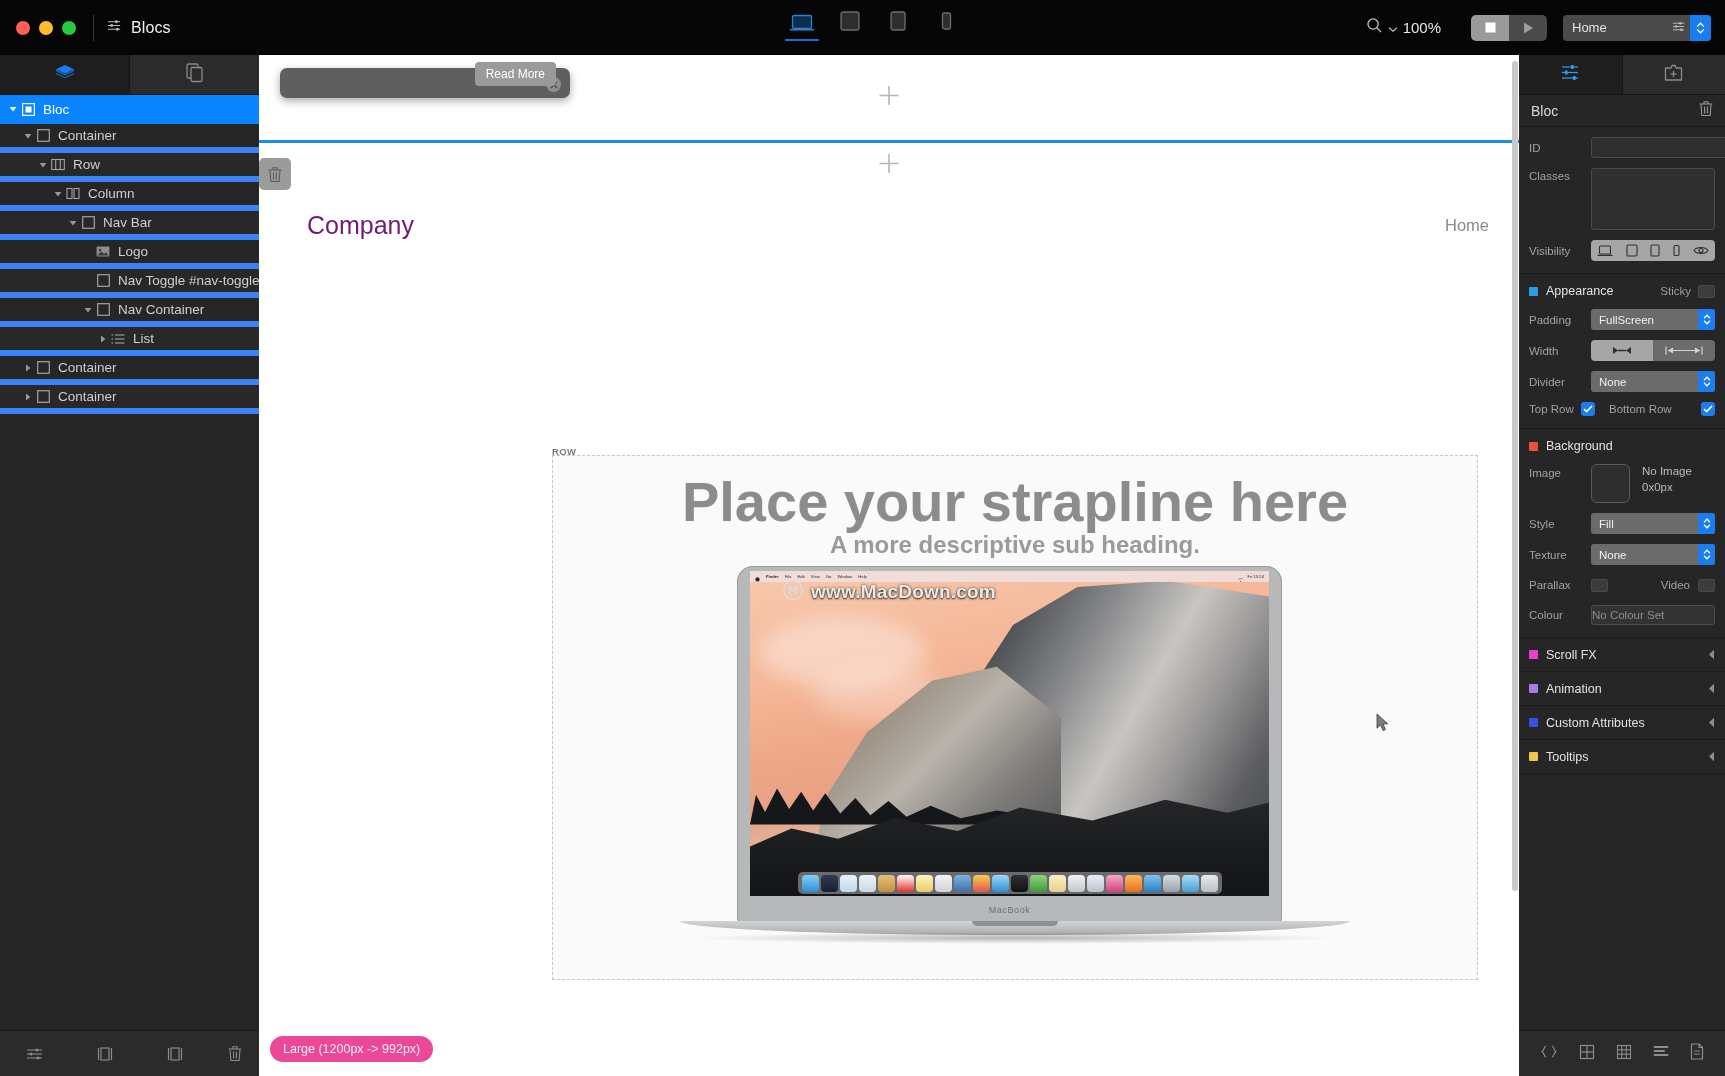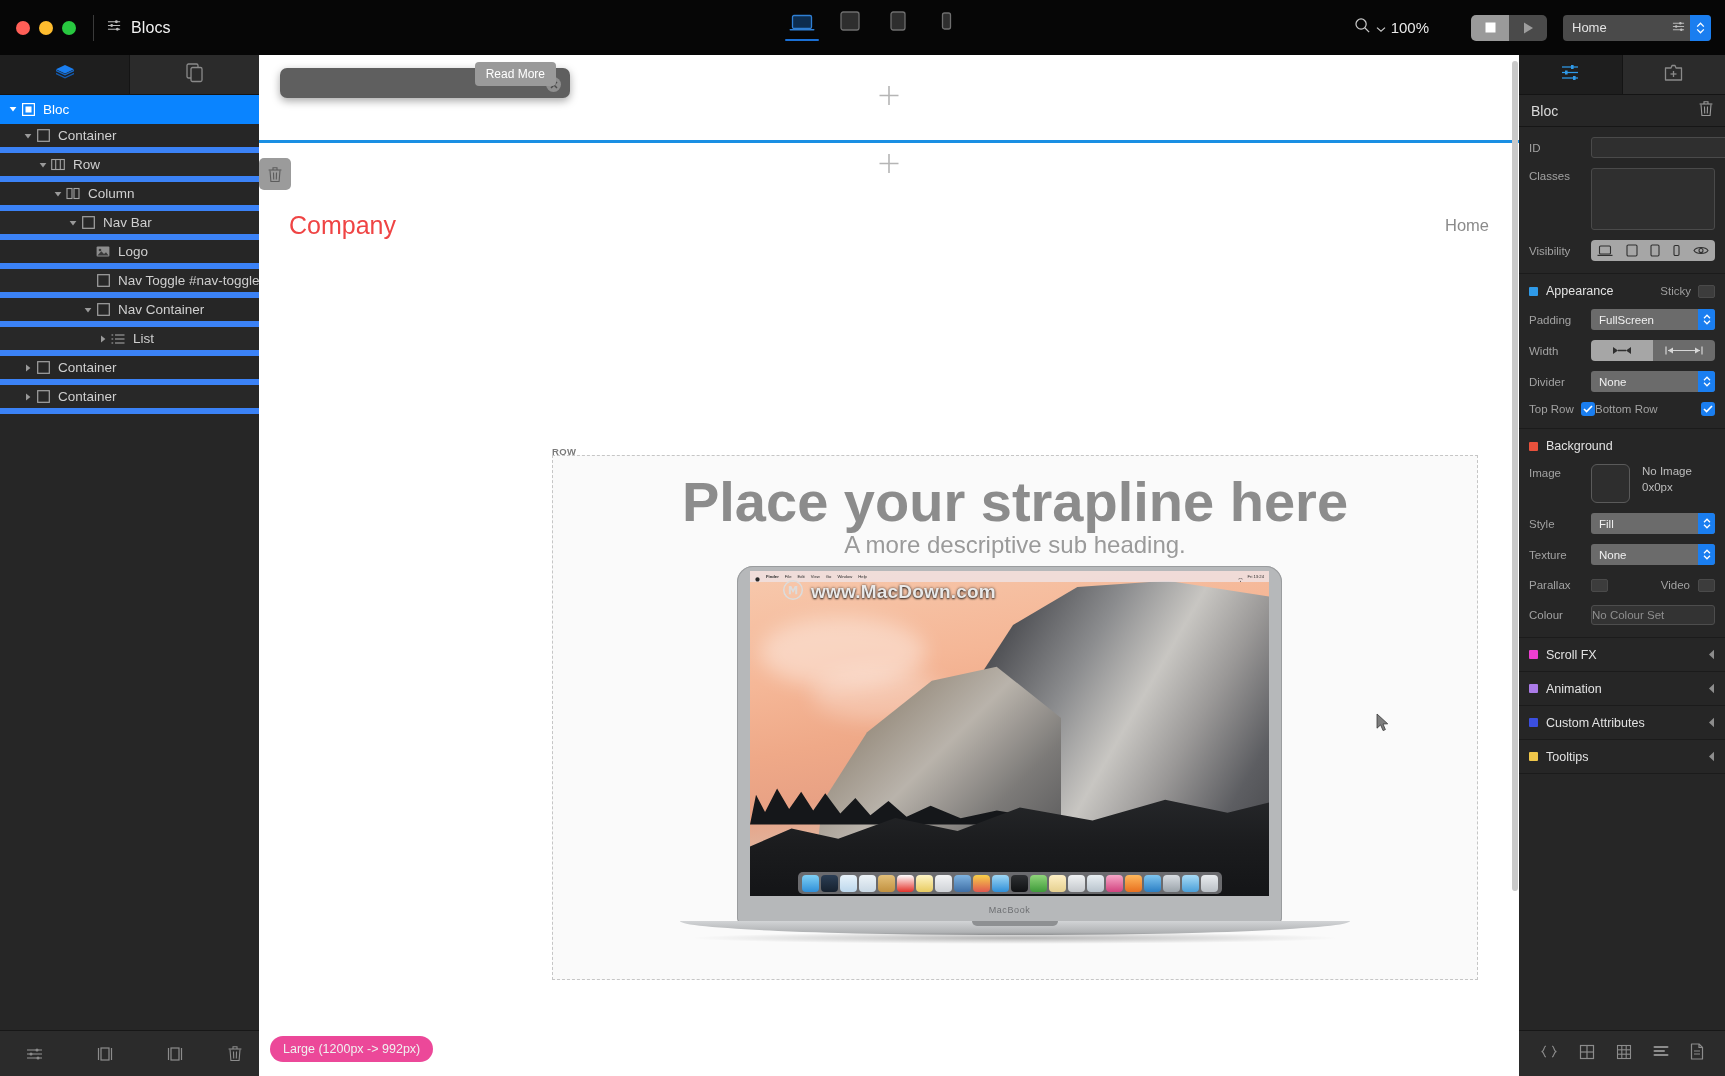"100%" .zoomwrap { margin-right: 42px -> 30px }
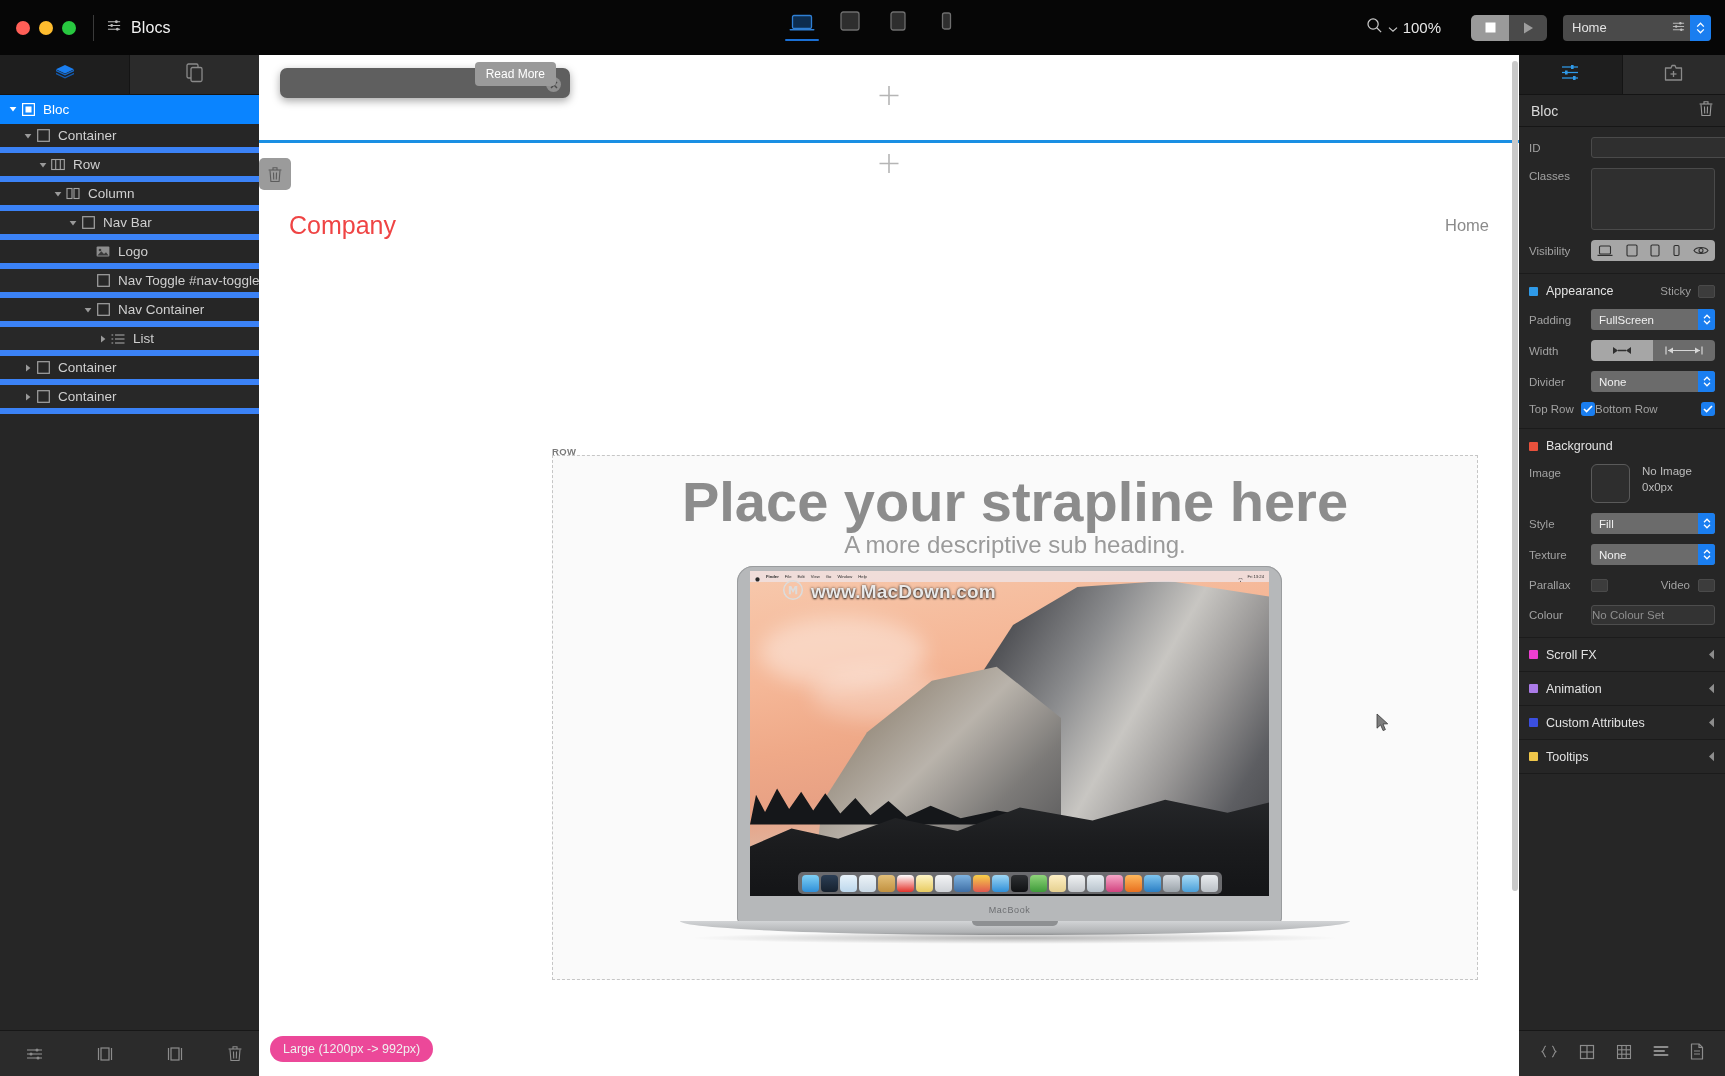"Company" .brand { color: #ef4444 -> #701a75; margin-left: none -> 18px }
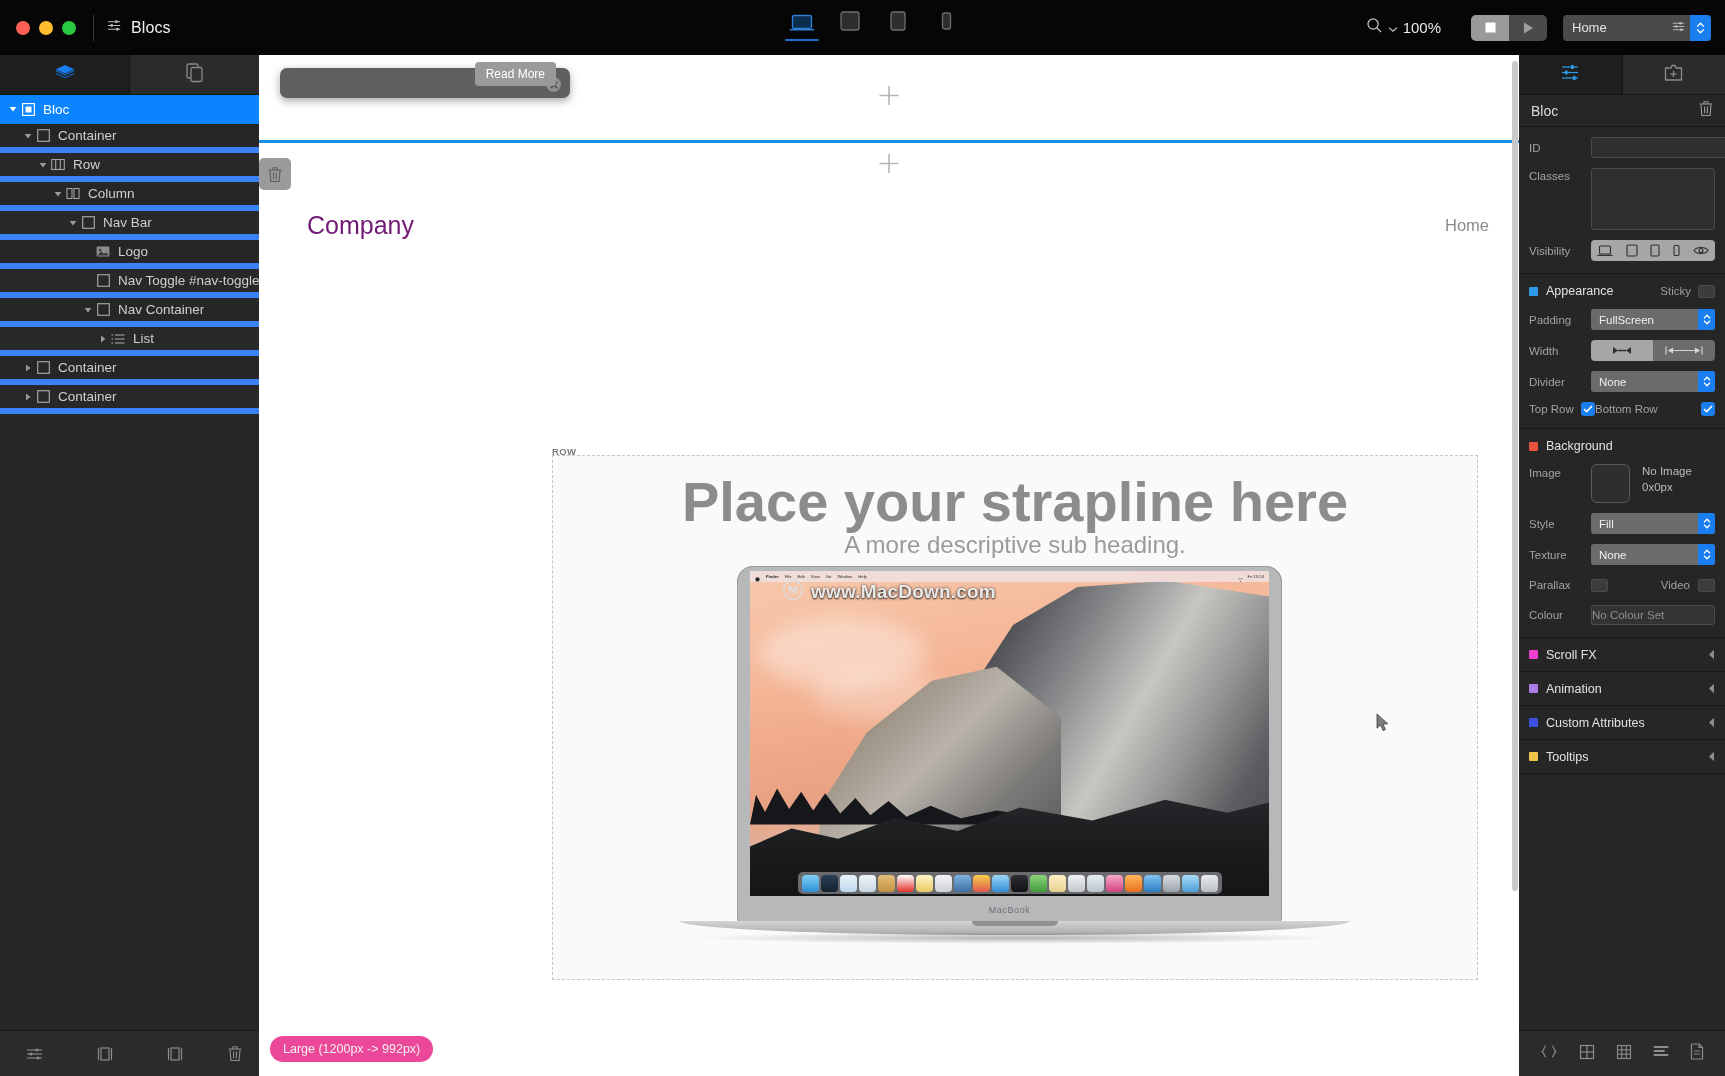"Bottom Row" span.cblabel { margin-left: none -> 14px }
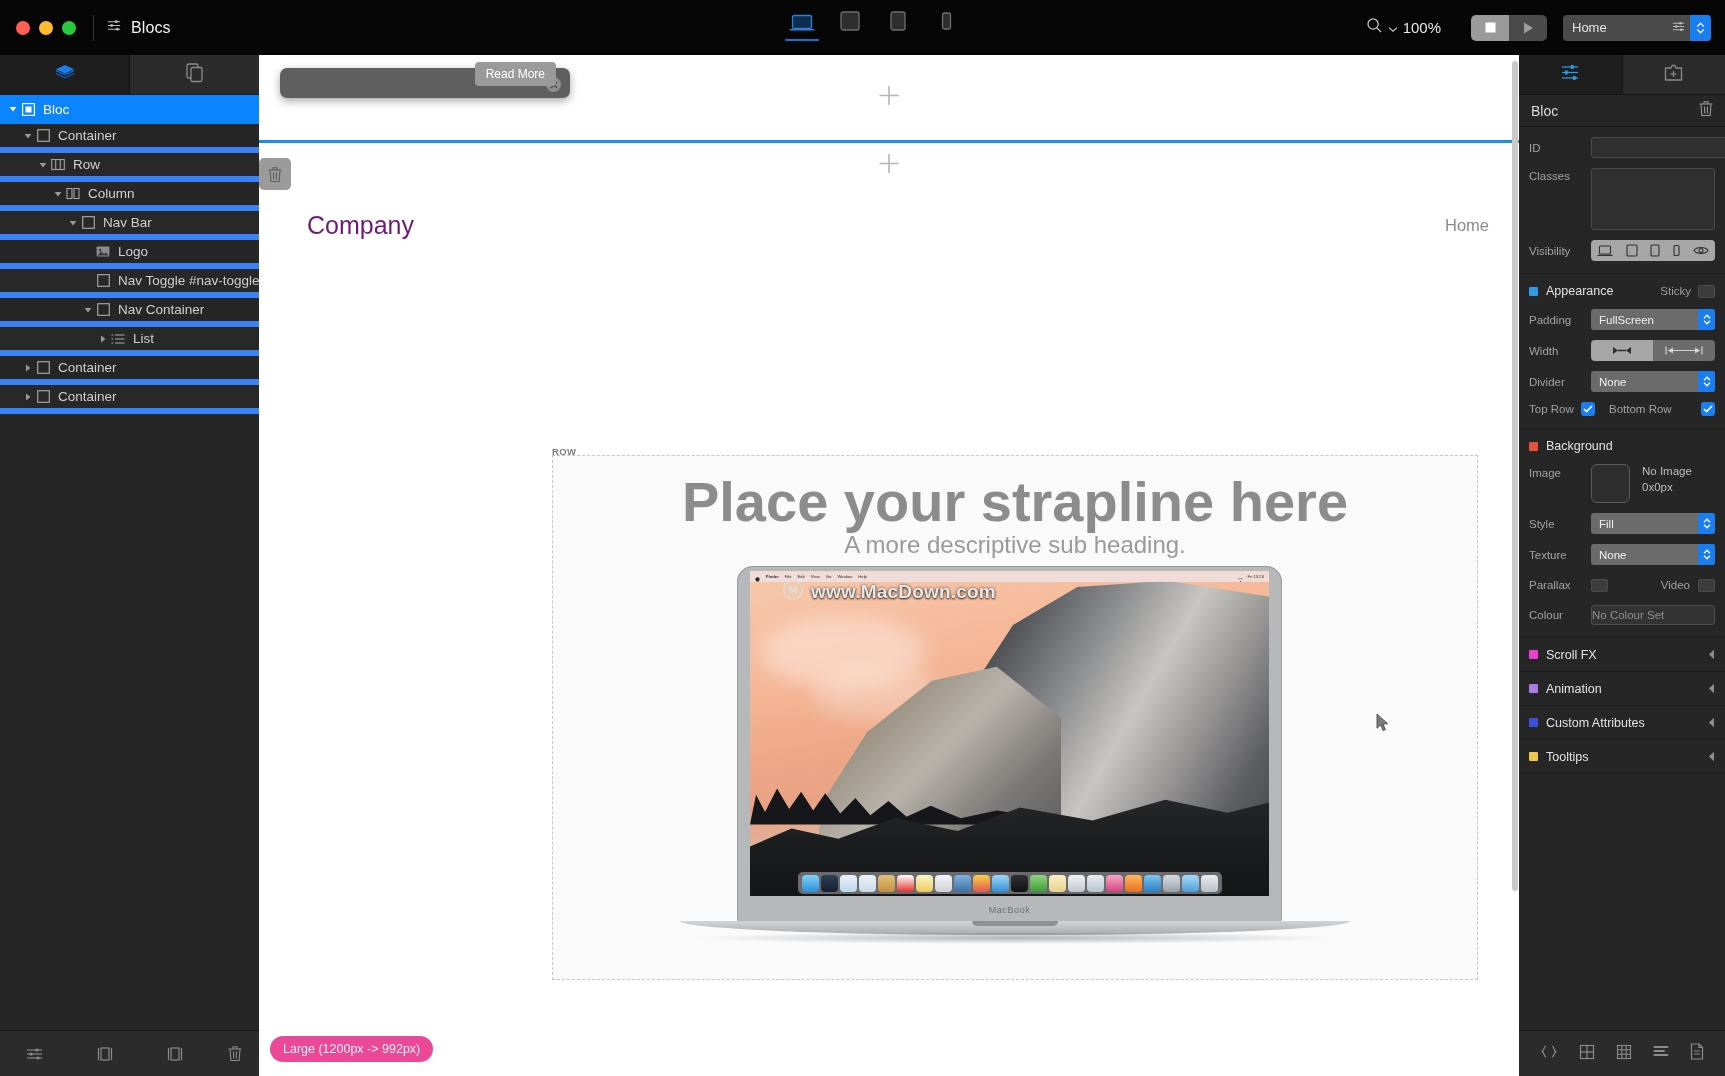"A more descriptive sub heading." .subheading { font-weight: 400 -> 700 }
